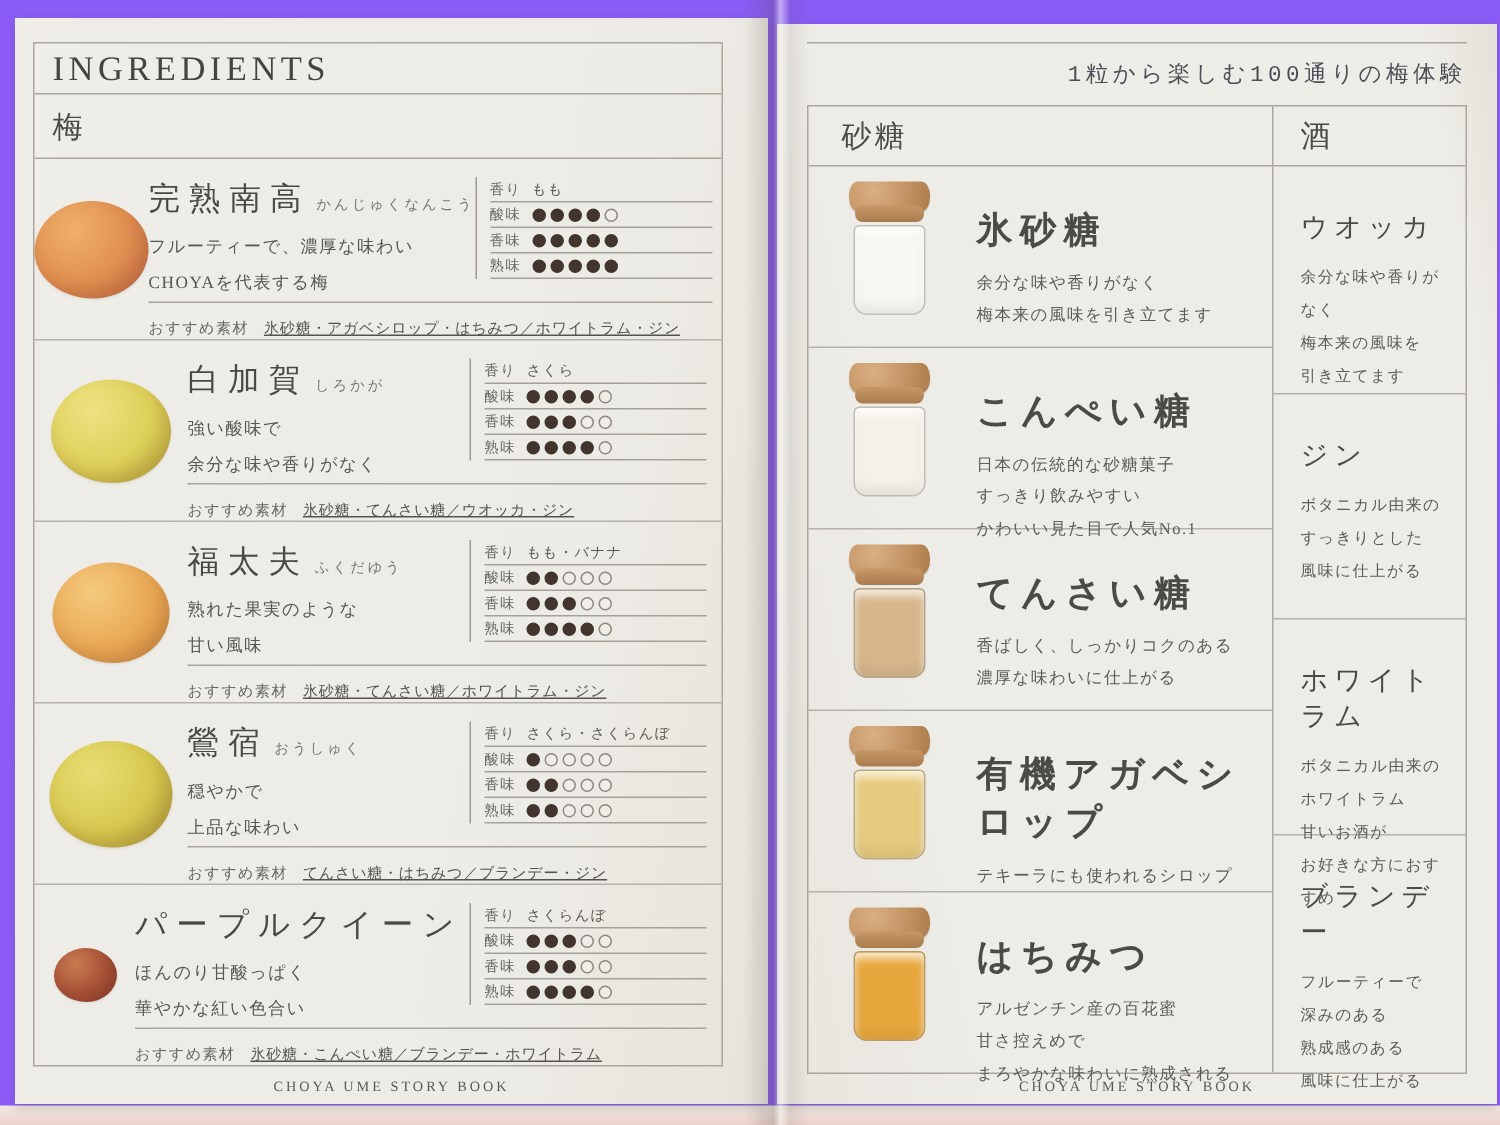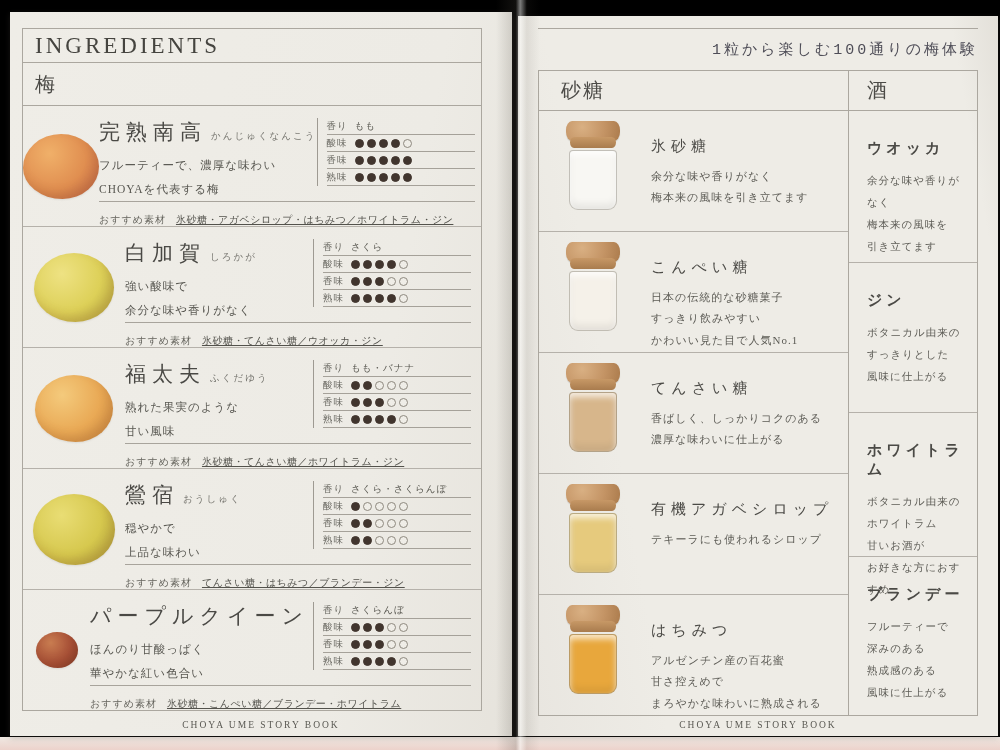"INGREDIENTS" .stage { background: #000000 -> #8b5cf6 }
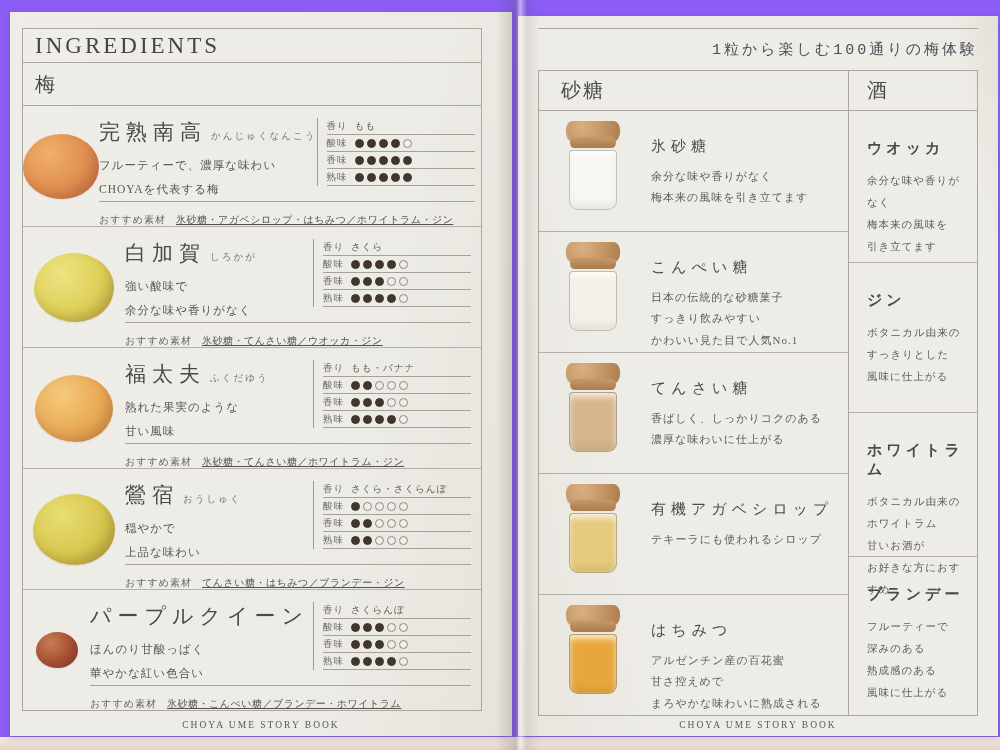"氷砂糖" .sugar-name { font-size: 15px -> 24px; font-weight: normal -> bold }
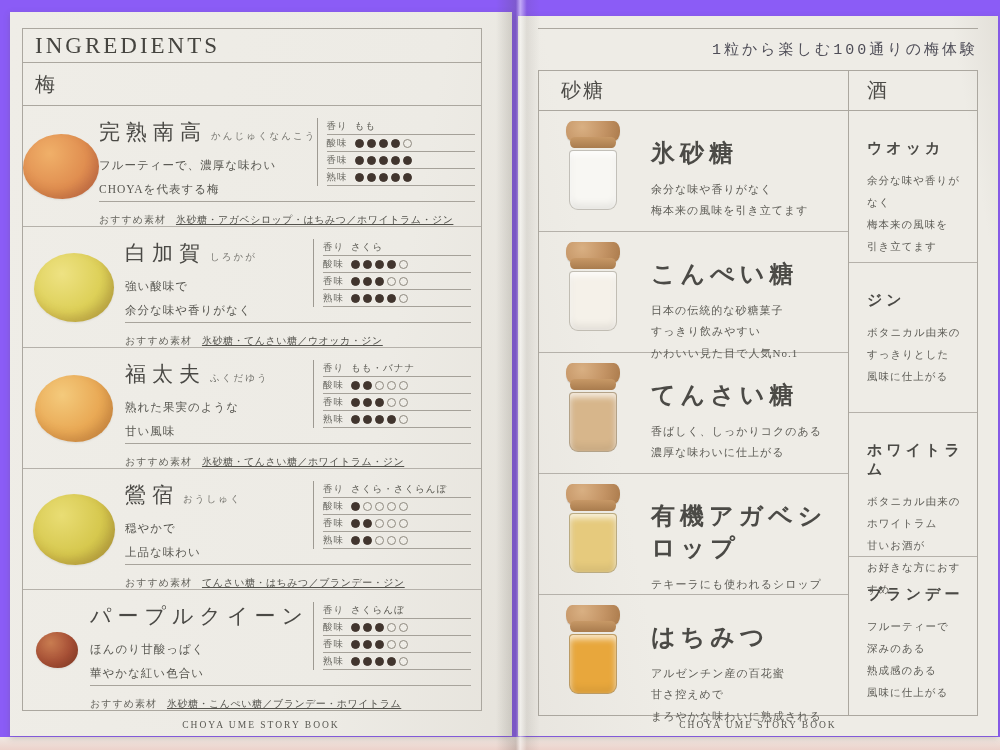"ウオッカ" .sake-name { font-size: 15px -> 18px; font-weight: bold -> normal }
